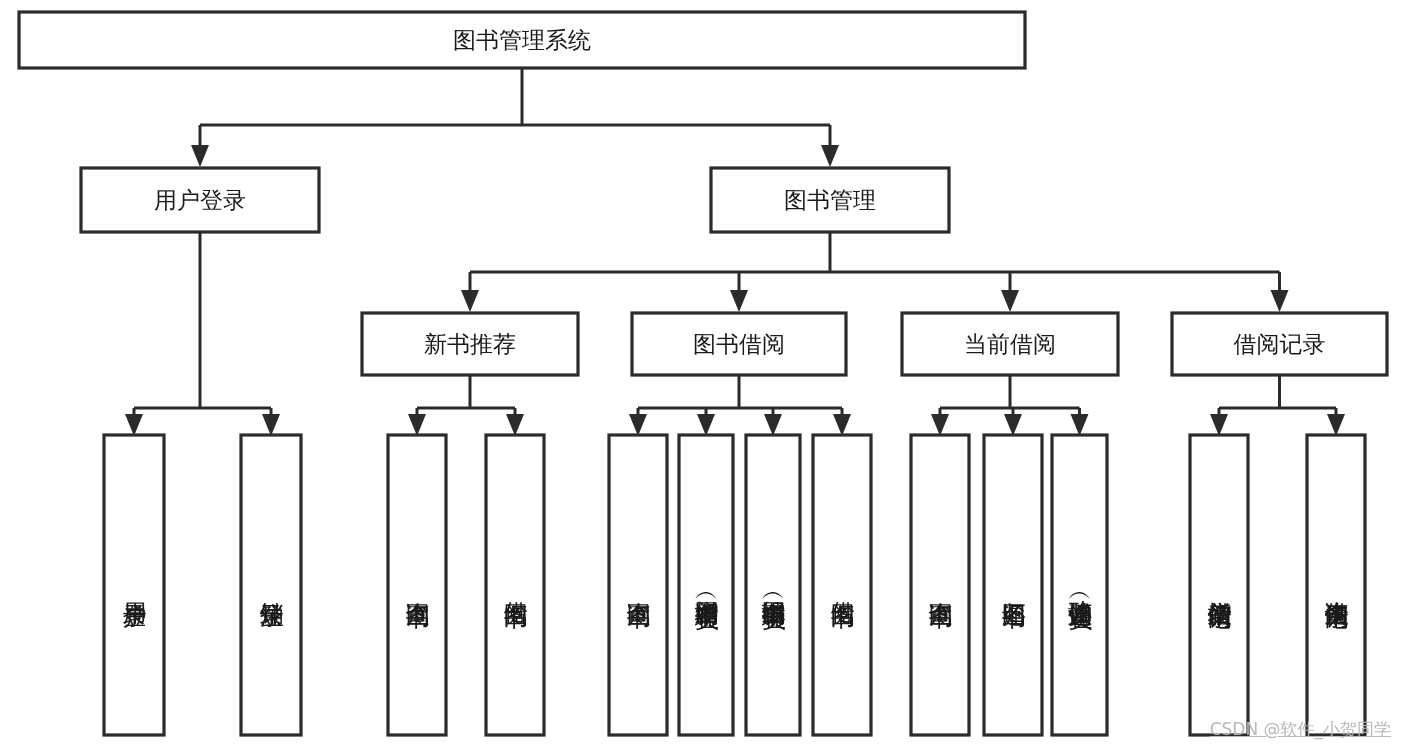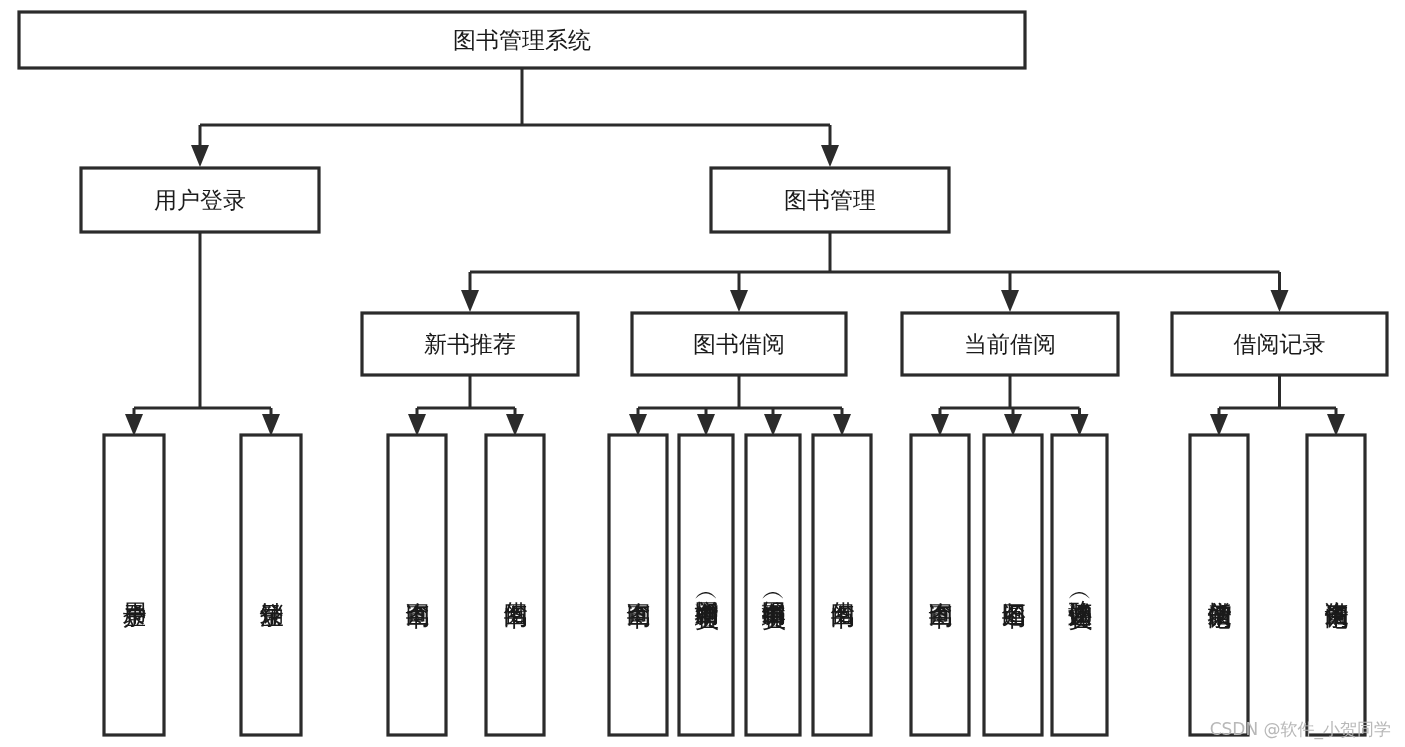"CSDN @软件_小贺同学" .watermark { text-decoration: none -> underline }
